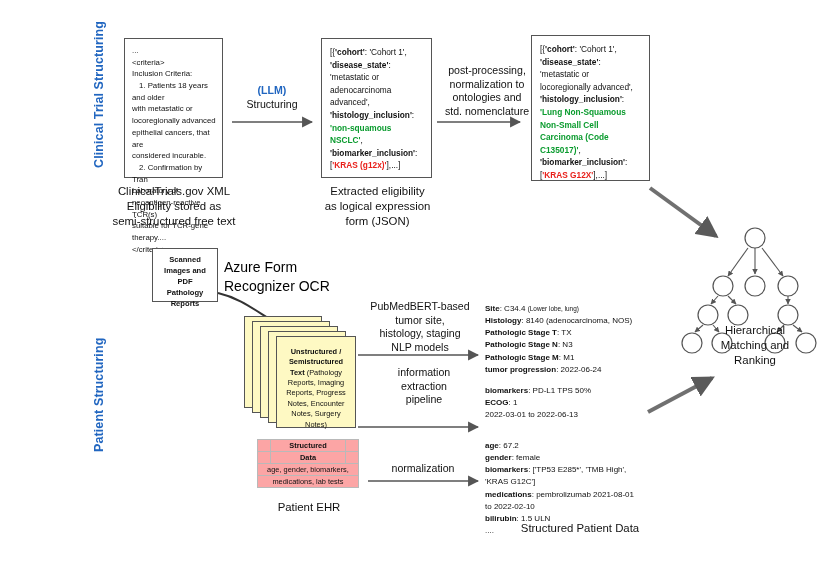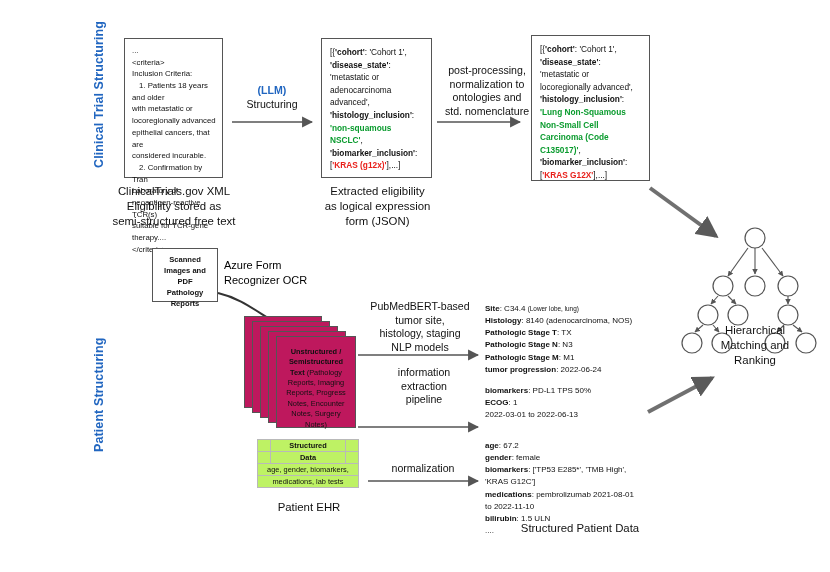"Azure Form" div.abs { font-size: 11px -> 14px }
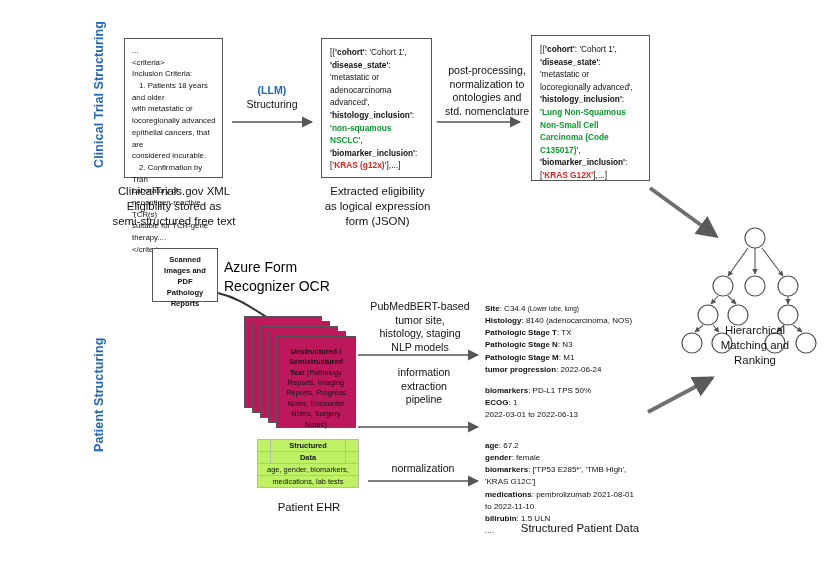"Unstructured /" .stack-card { background: #be185d -> #fef9c3 }
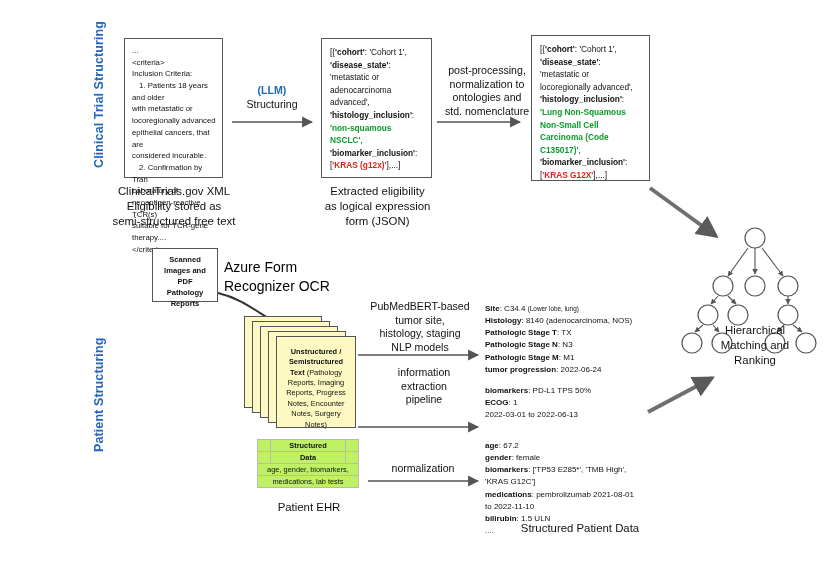"Structured" .sheet { background: #bef264 -> #fca5a5 }
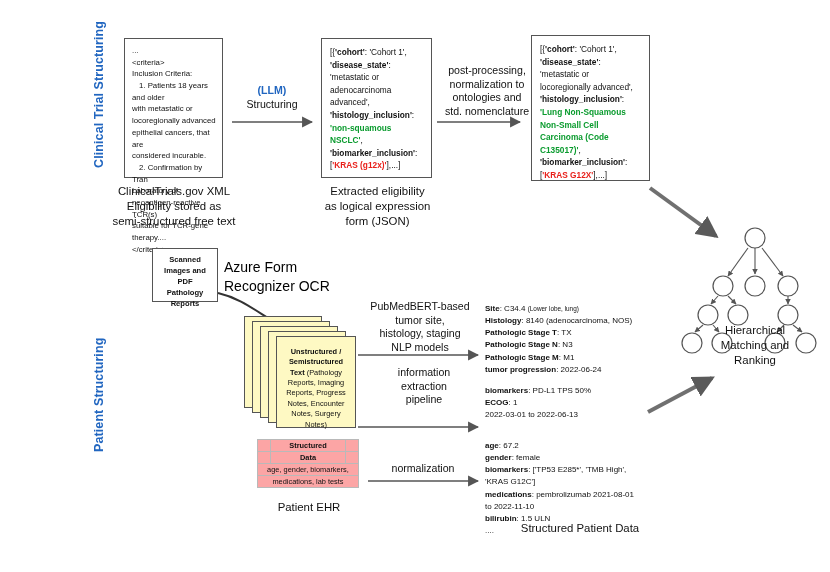"to 2022-11-10" div { text: 2022-11-10 -> 2022-02-10 }
